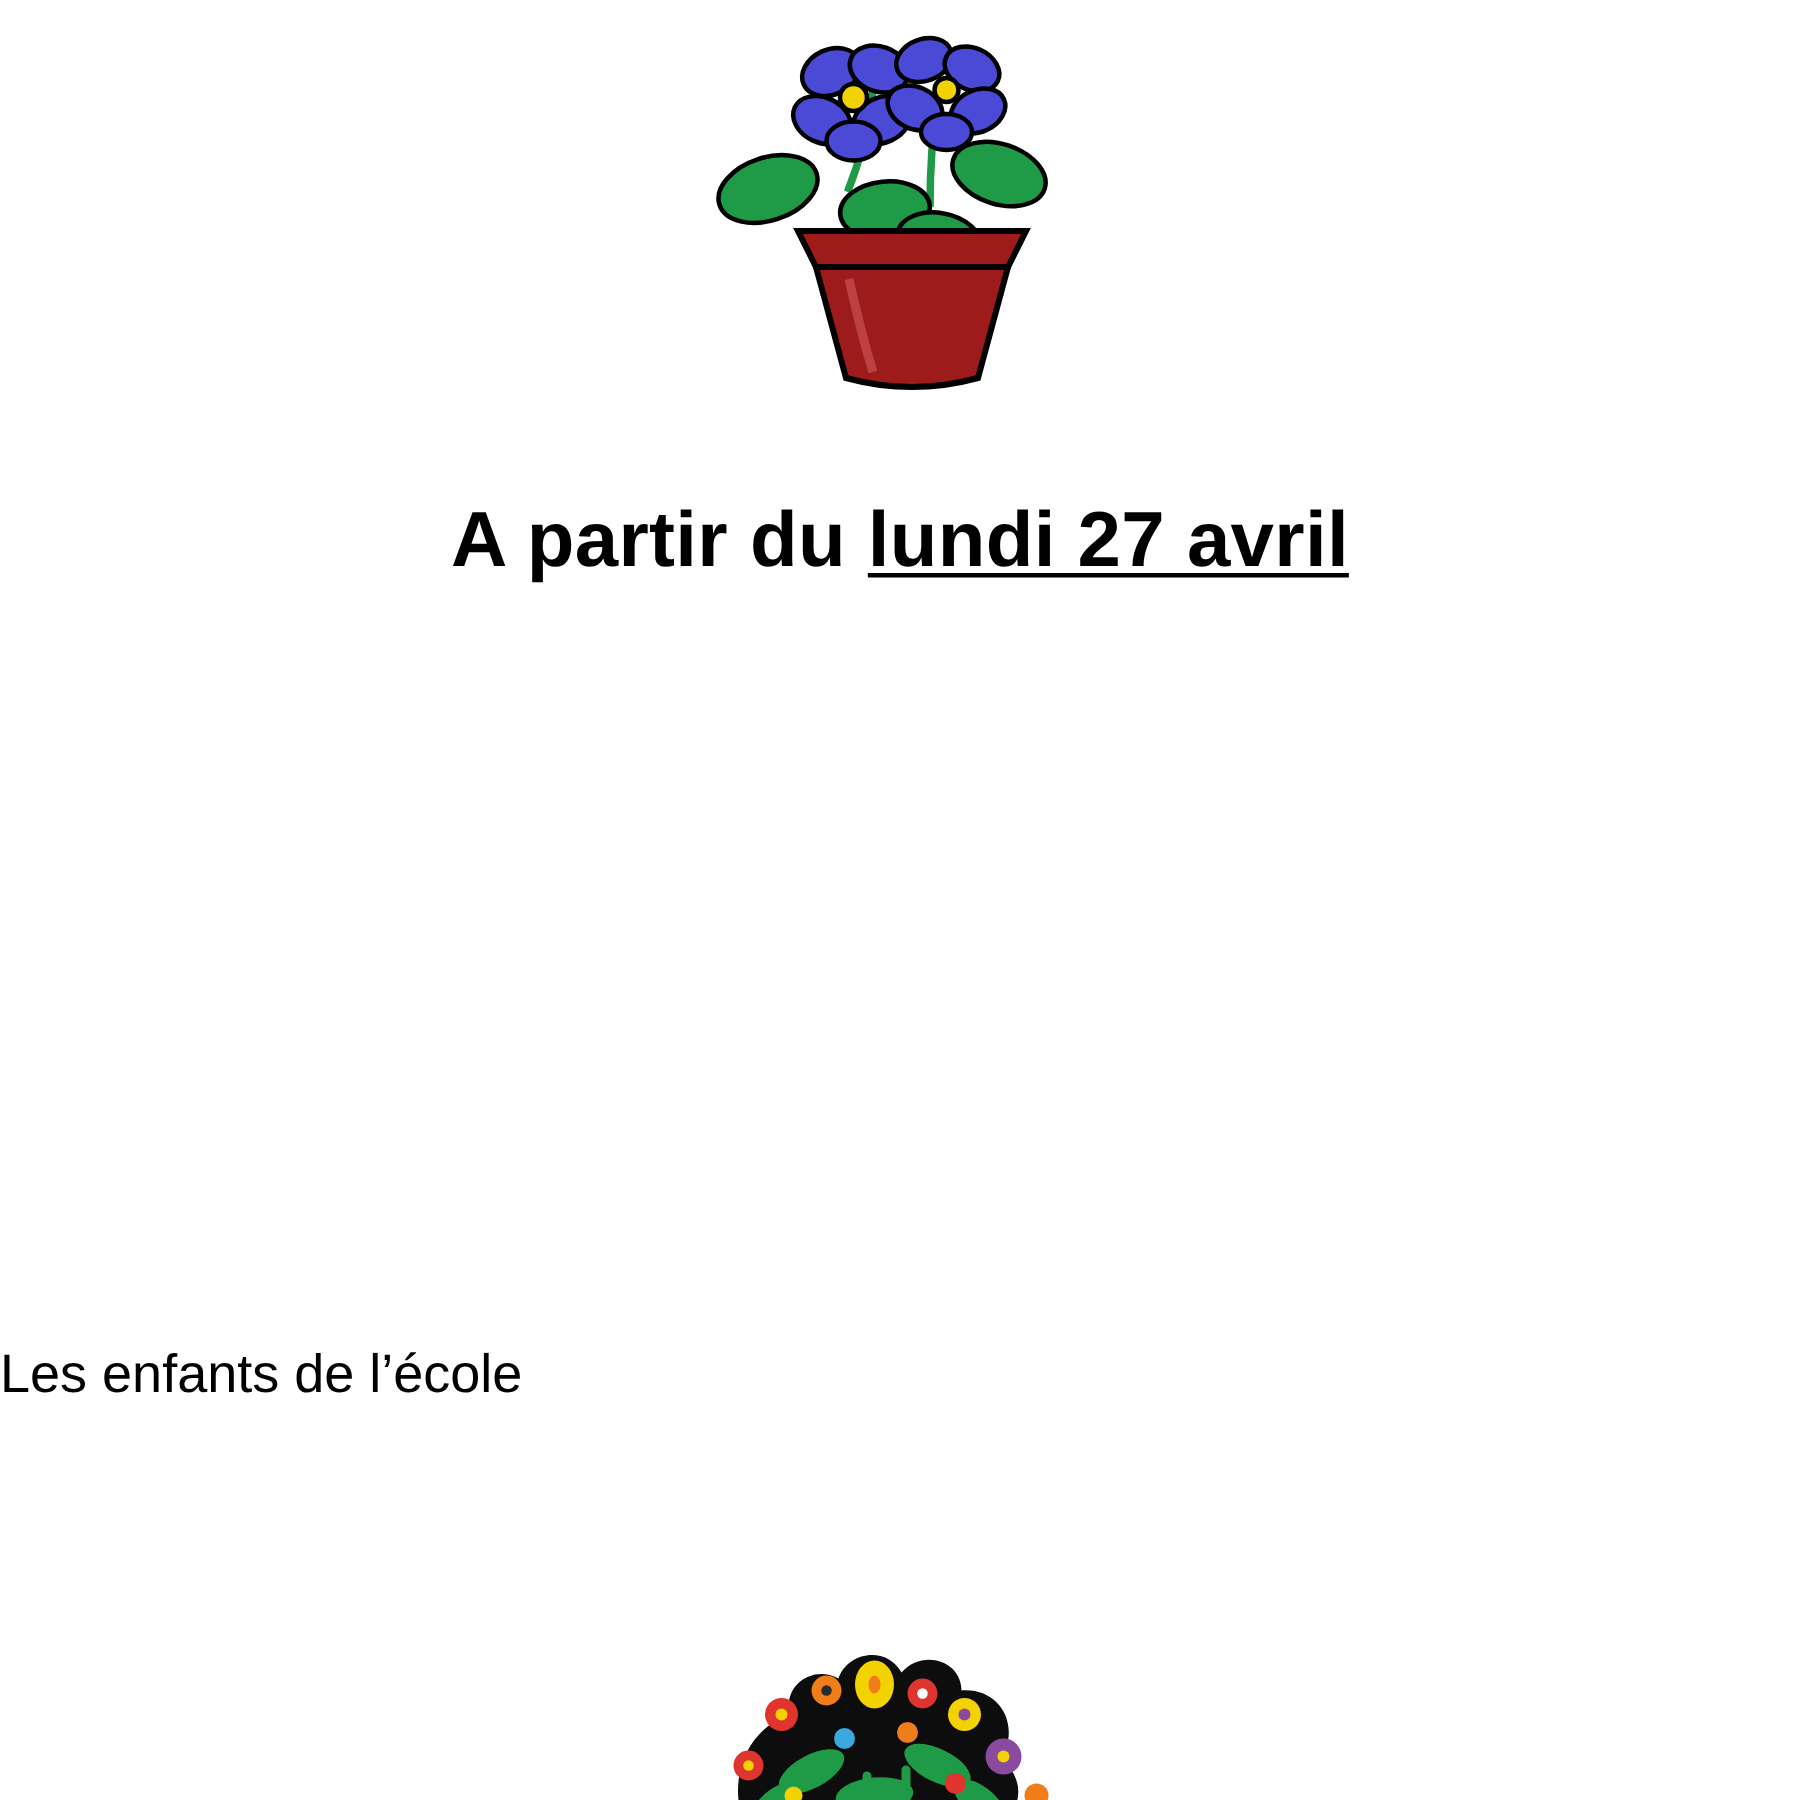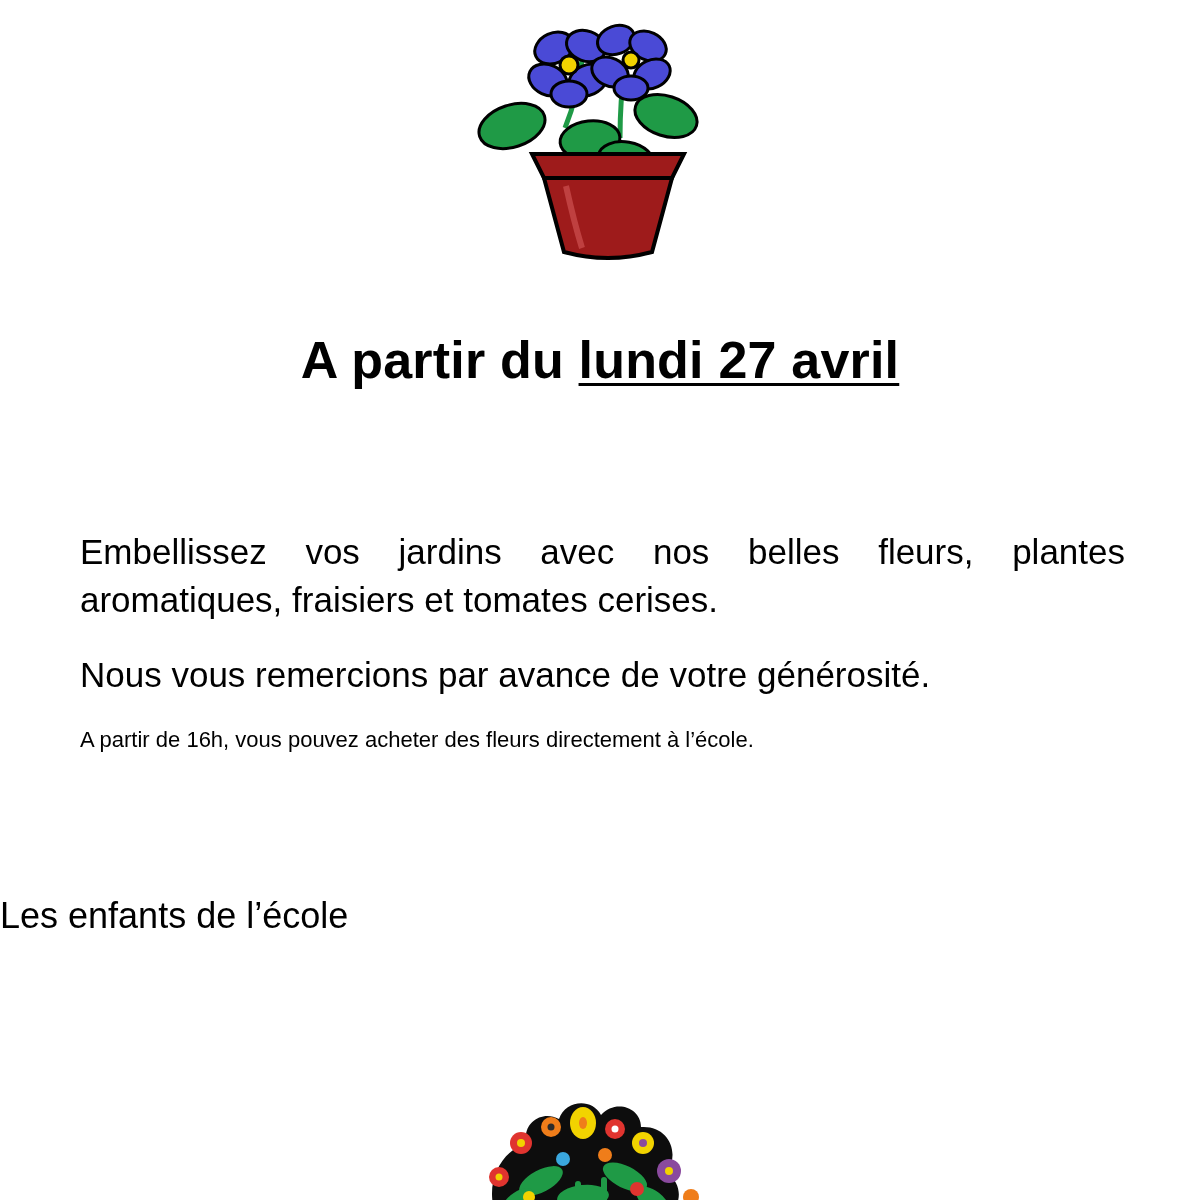"Embellissez vos jardins avec nos" div.body-block { html: <div> <p>Embellissez vos jardins avec nos belles fleurs, plantes aromatiques, fraisiers et tomates cerises.</p> <p>Nous vous remercions par avance de votre générosité.</p> <p>A partir de 16h, vous pouvez acheter des fleurs directement à l’école.</p> </div> -> none }
